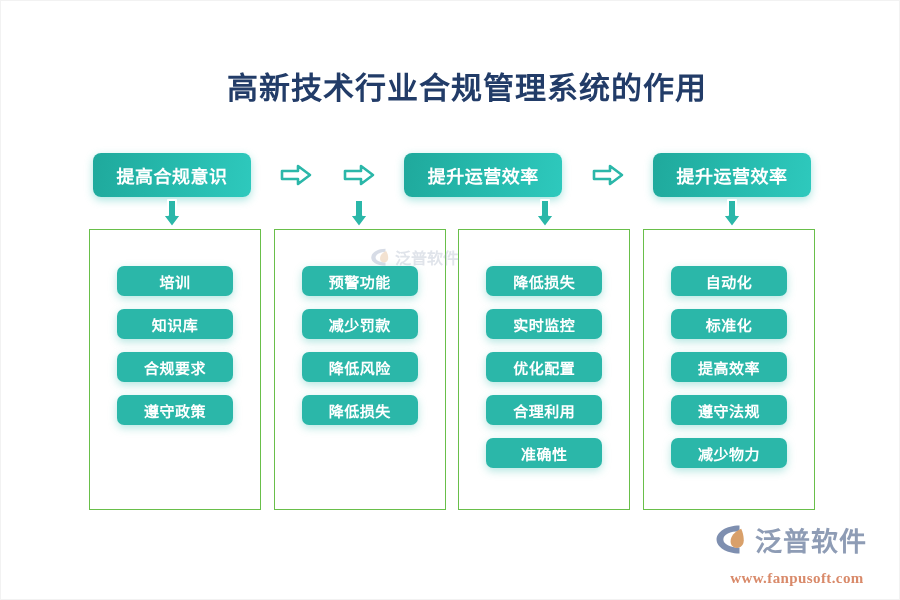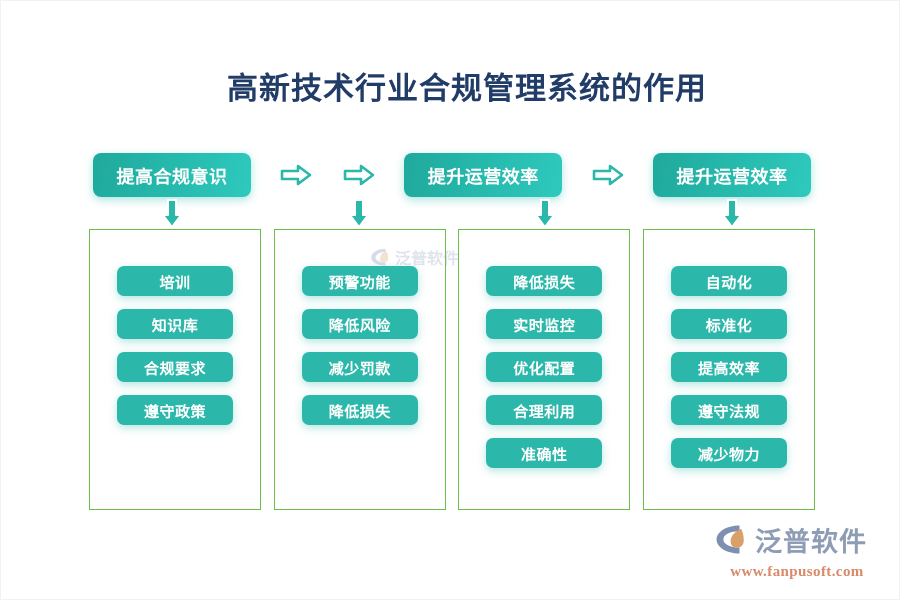"降低风险" div.pill { order: before "减少罚款" -> after "减少罚款" }
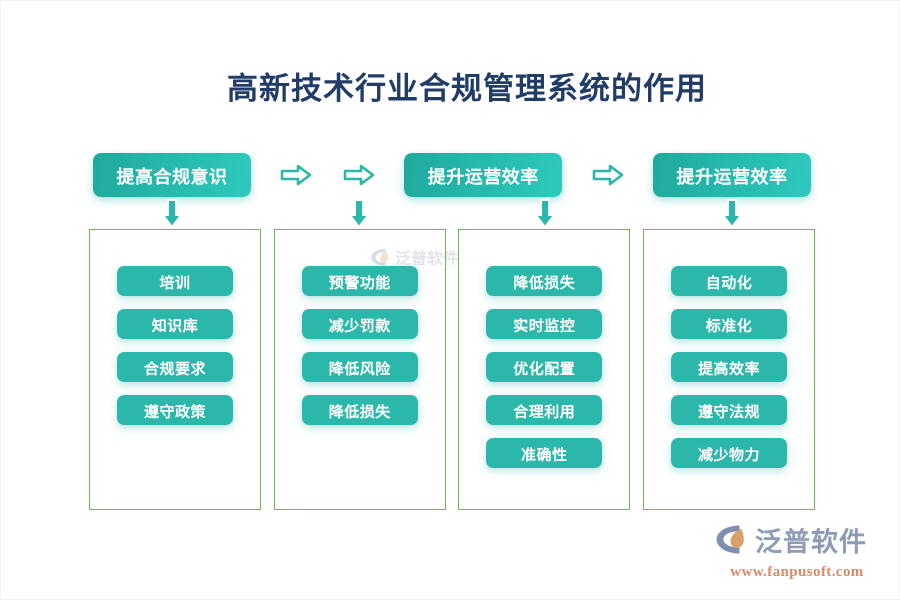"www.fanpusoft.com" .brand-url { margin-top: 6px -> 13px }
